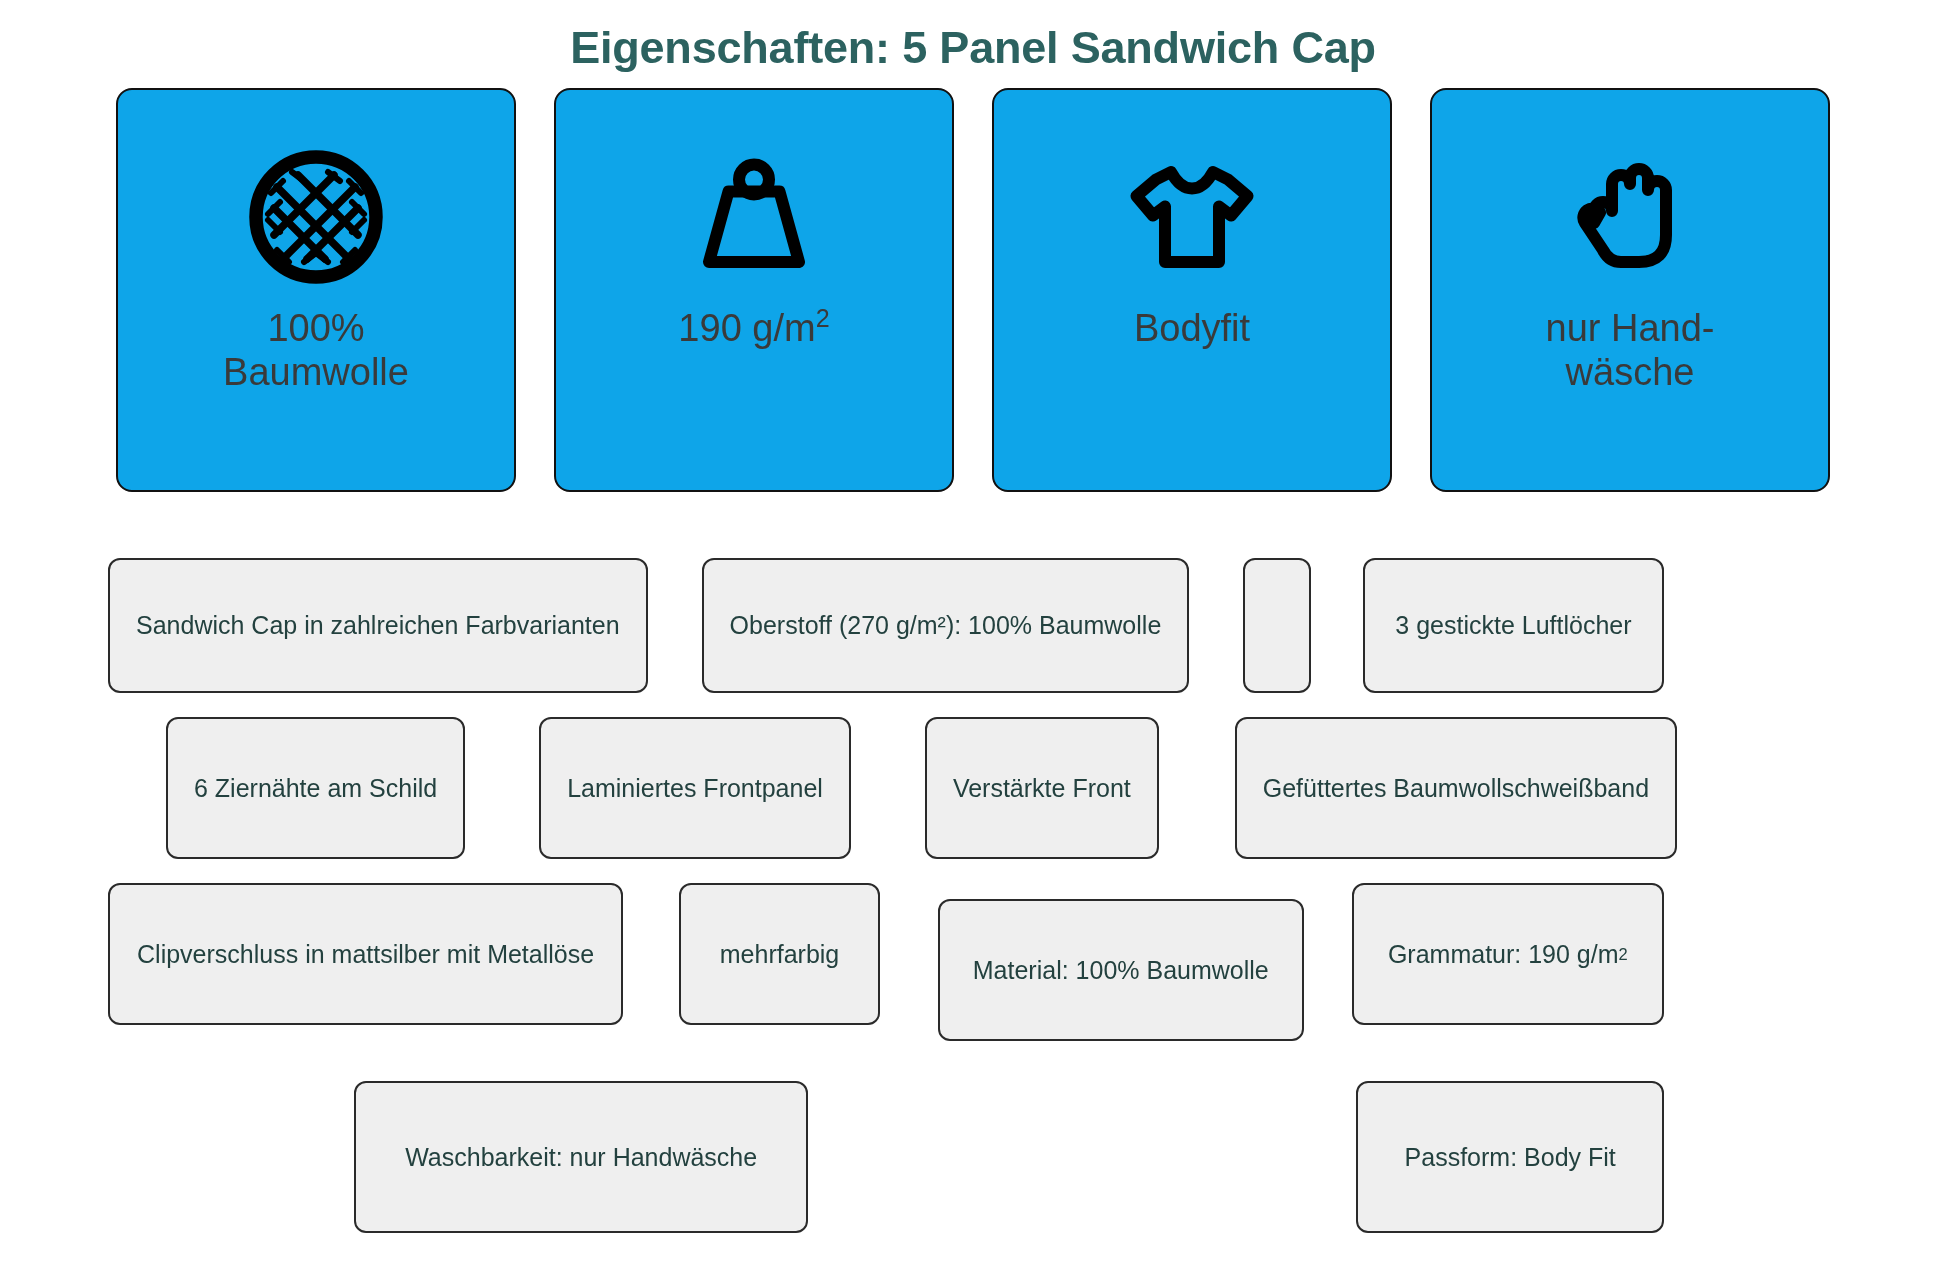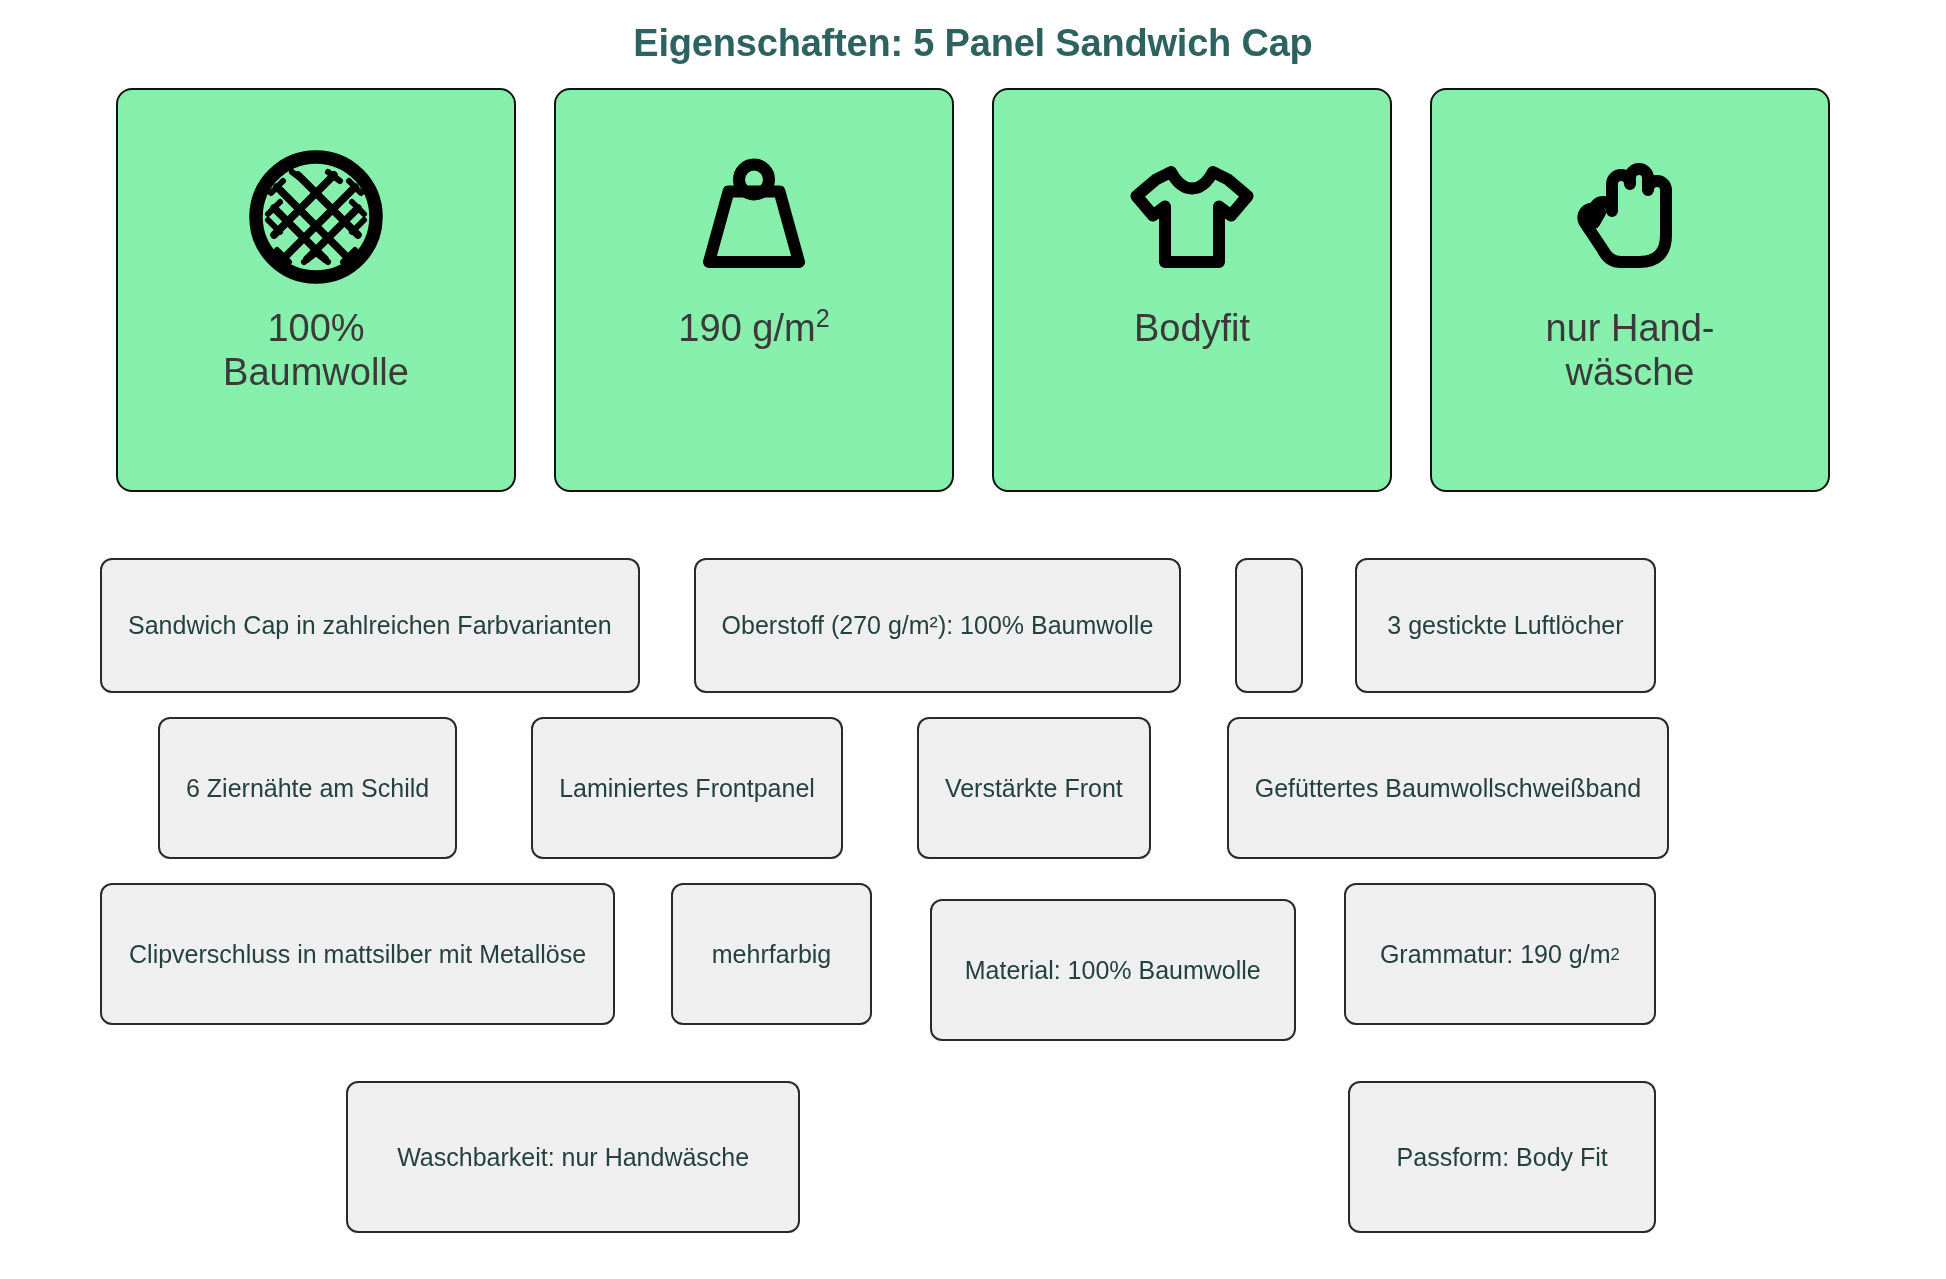"Eigenschaften: 5 Panel Sandwich Cap" .page-title { font-size: 38px -> 45px }
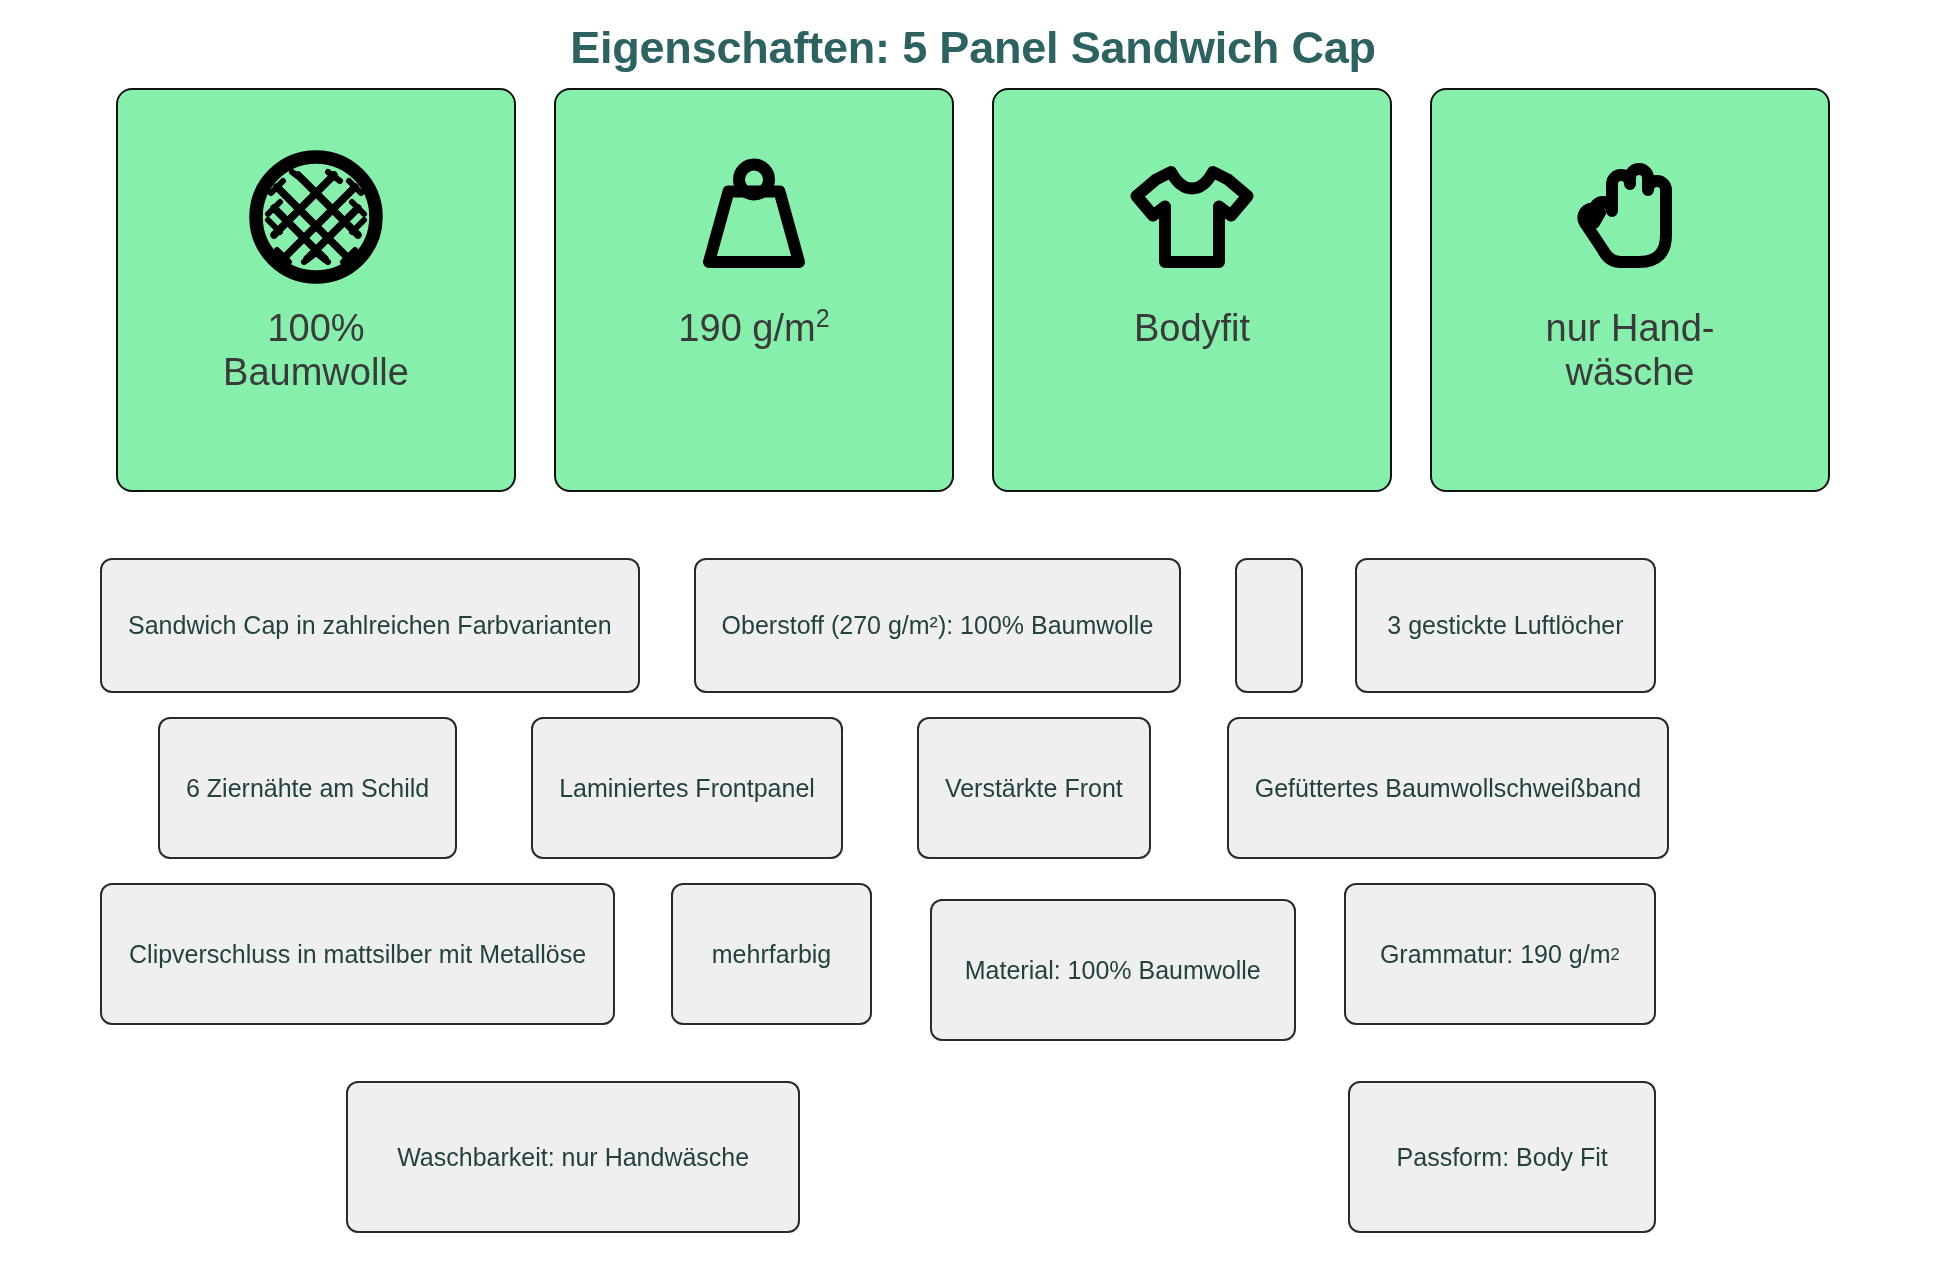"100%" .icon-card { background: #86efac -> #0ea5e9 }
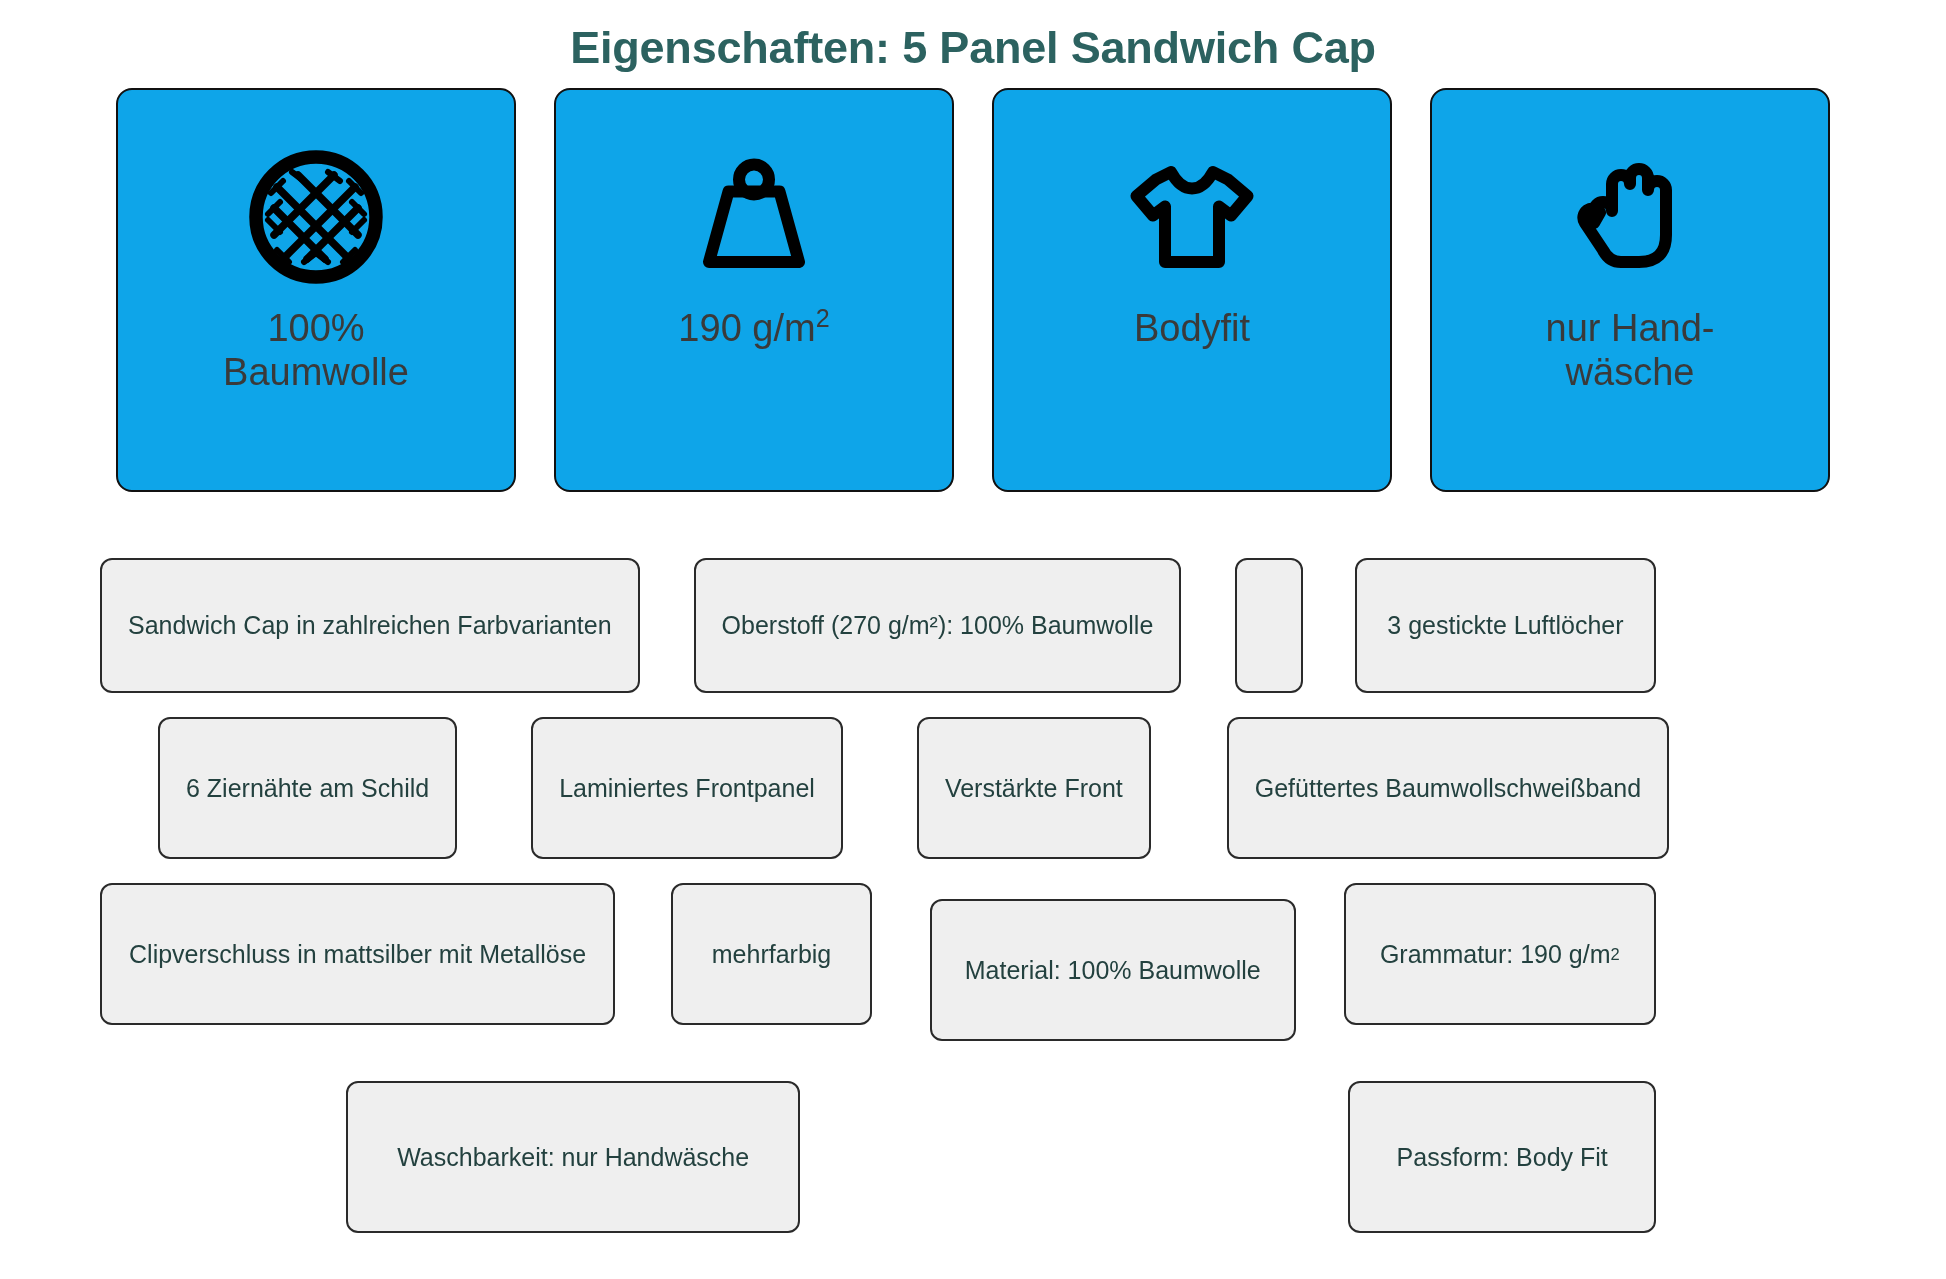"Sandwich Cap in zahlreichen" .pill-rows { left: 0 -> 8px }
